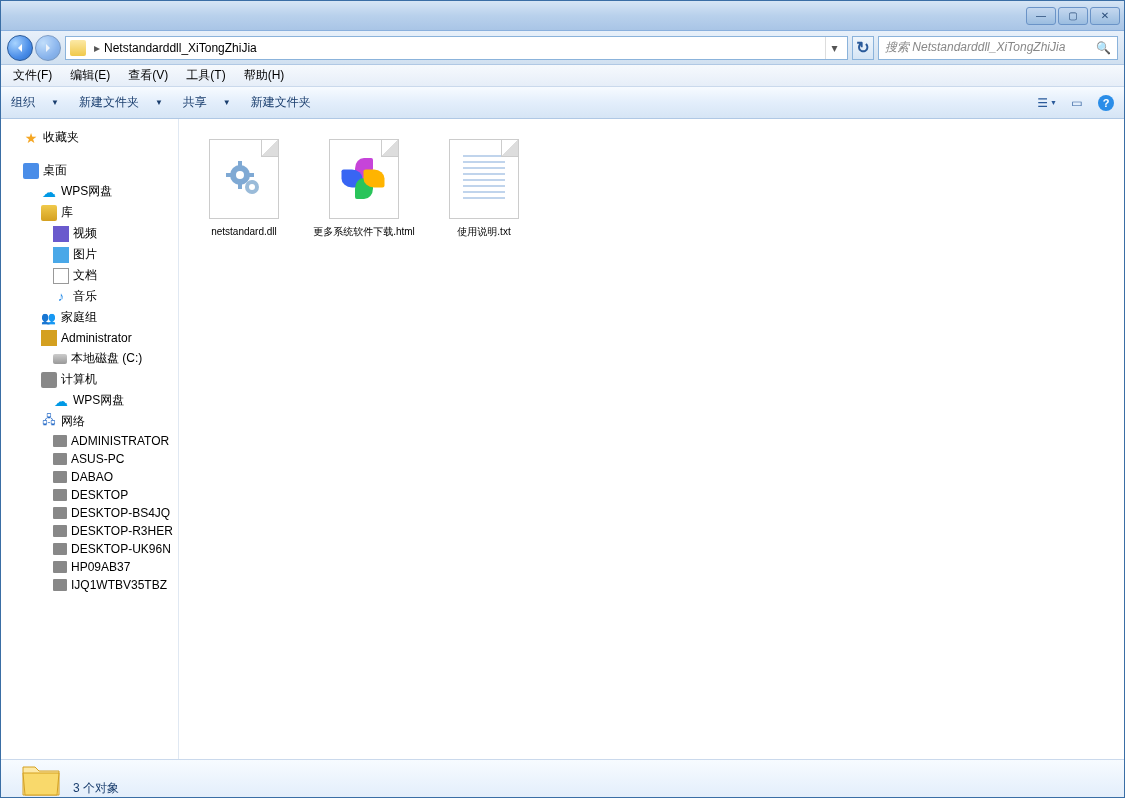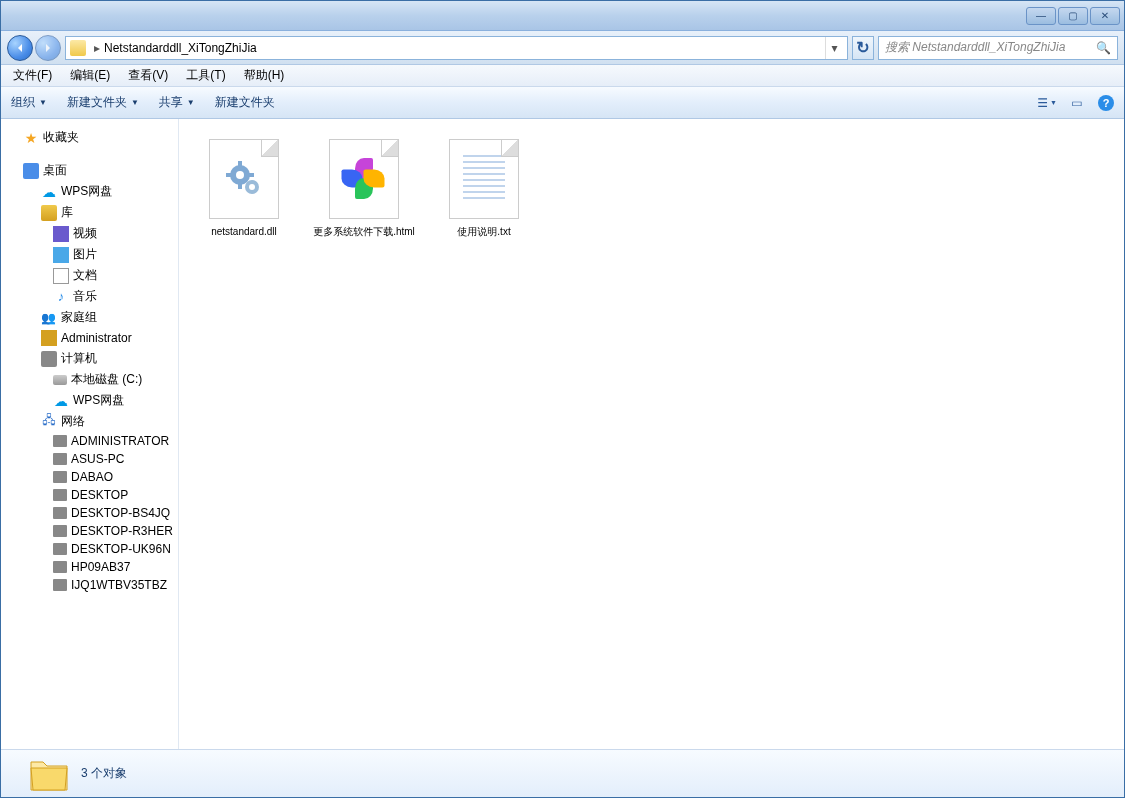"组织" .tb-item { gap: 4px -> 16px }
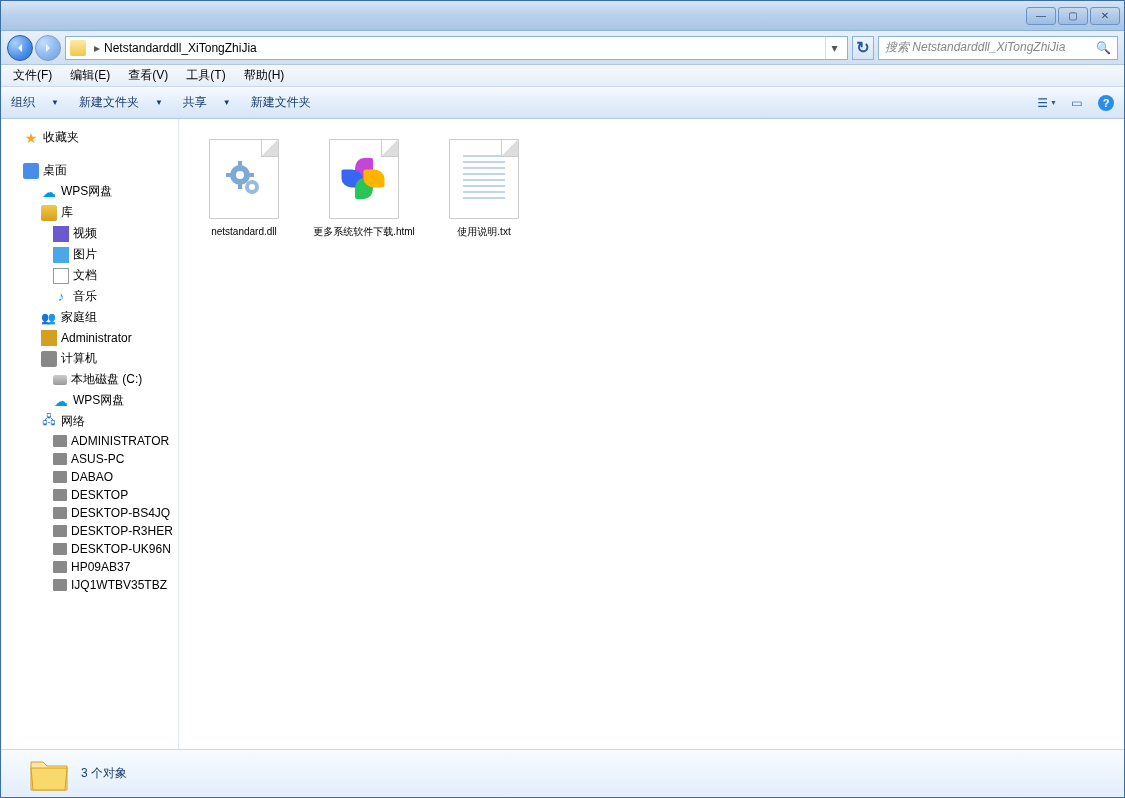"计算机" div.sb-item { order: before "本地磁盘 (C:)" -> after "本地磁盘 (C:)" }
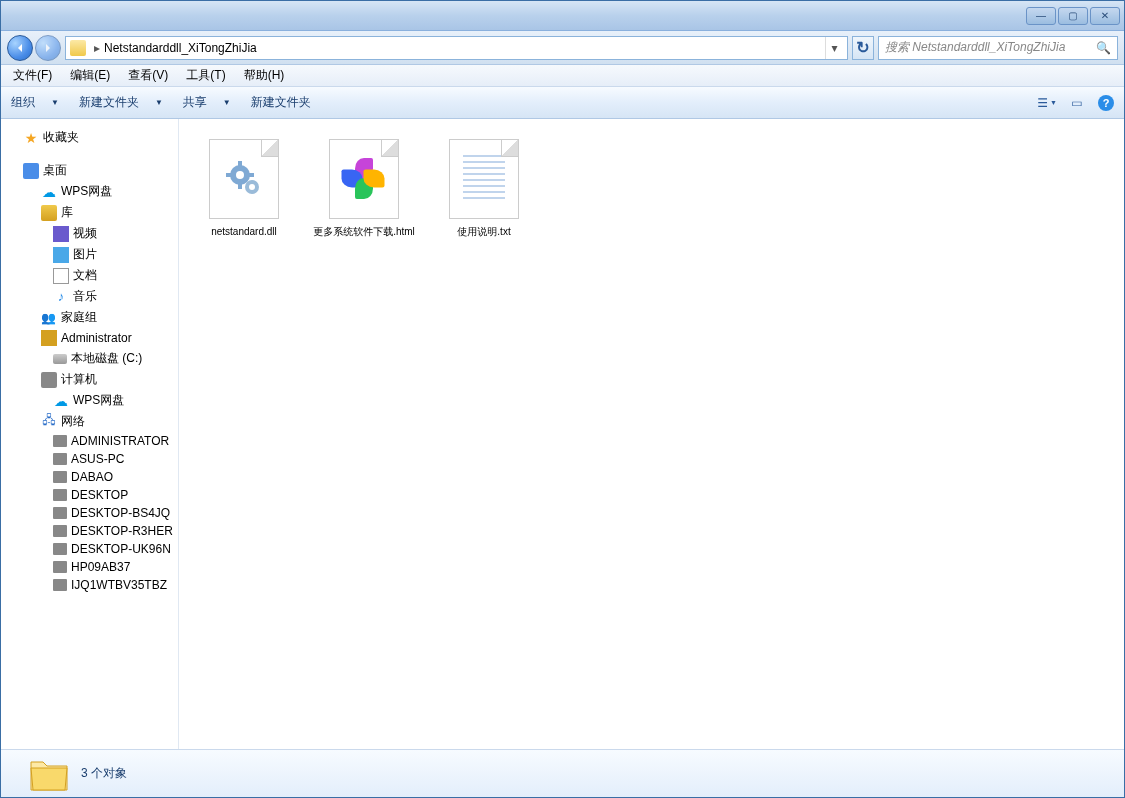"3 个对象" .statusbar { align-items: center -> flex-end; height: 48px -> 38px; padding: 0 28px -> 0 20px }
